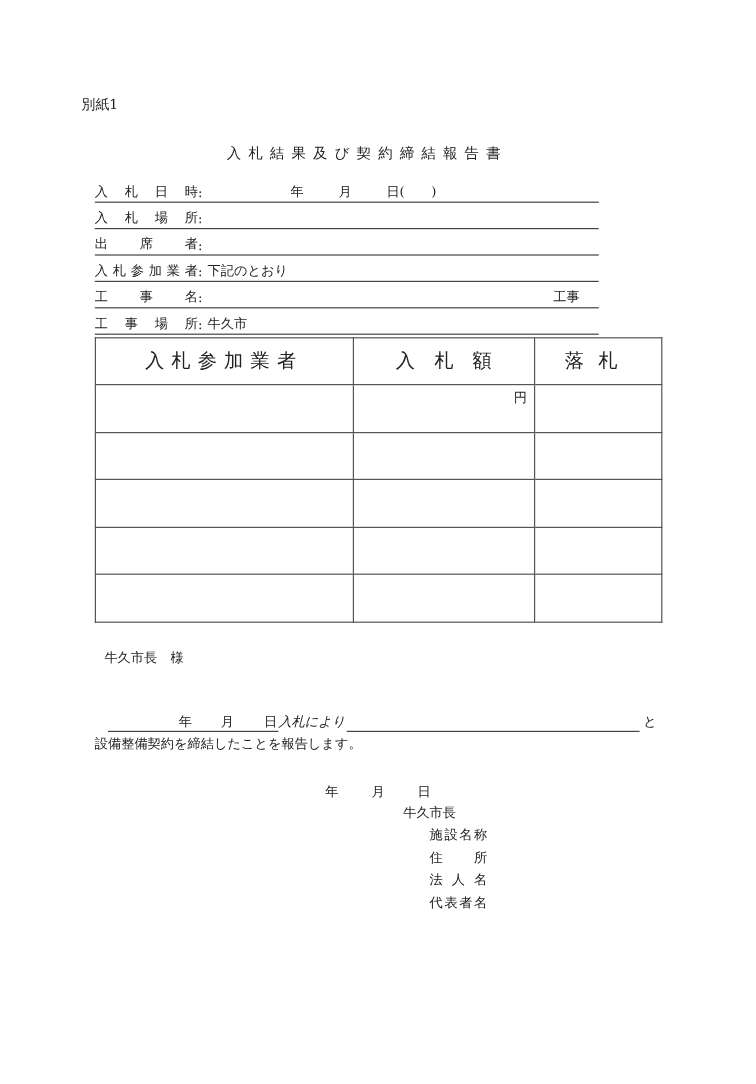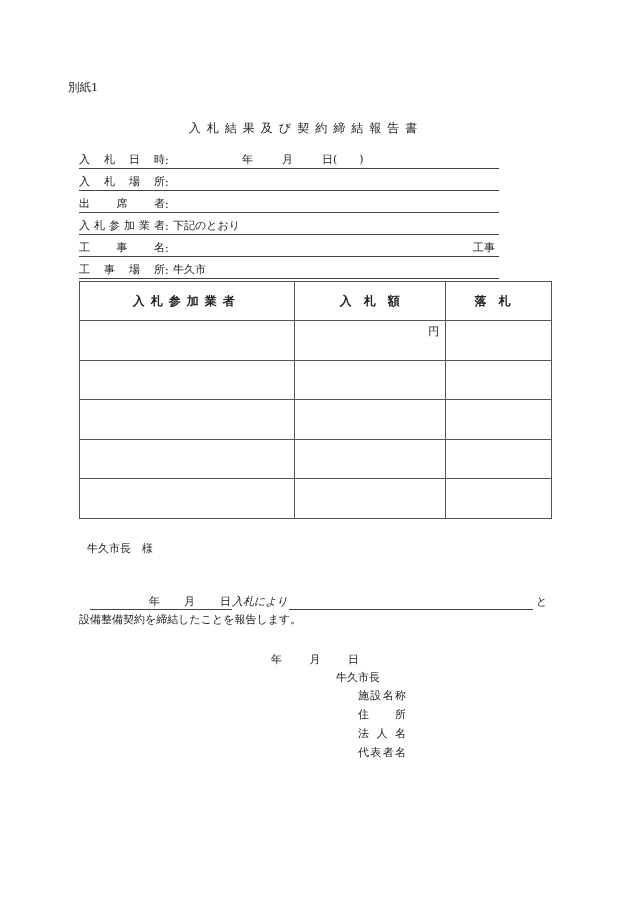"工事" .field .right { right: 4px -> 16px }
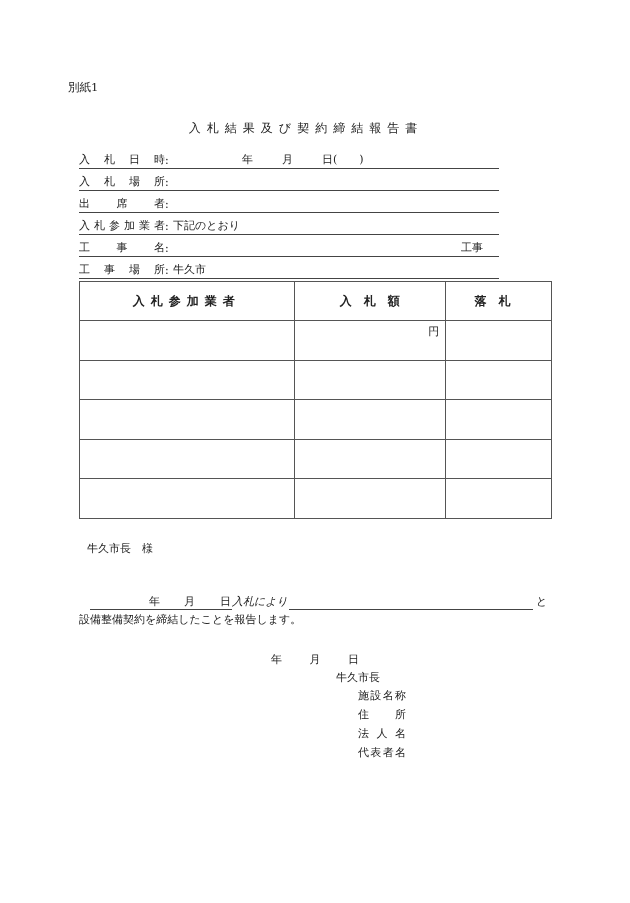"入札参加業者" table.bids th { font-size: 12px -> 16px; font-weight: bold -> none }
